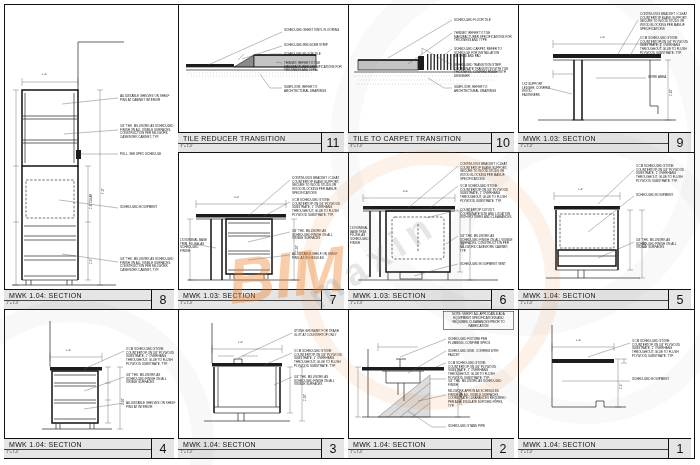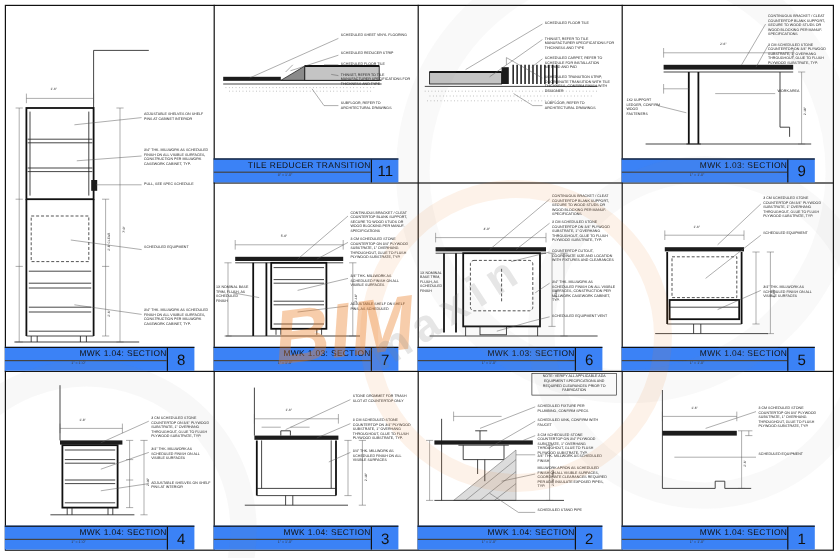"11" .tbar { background: #3b82f6 -> #e5e5e5; right: 16px -> 4px; text-align: right -> none }
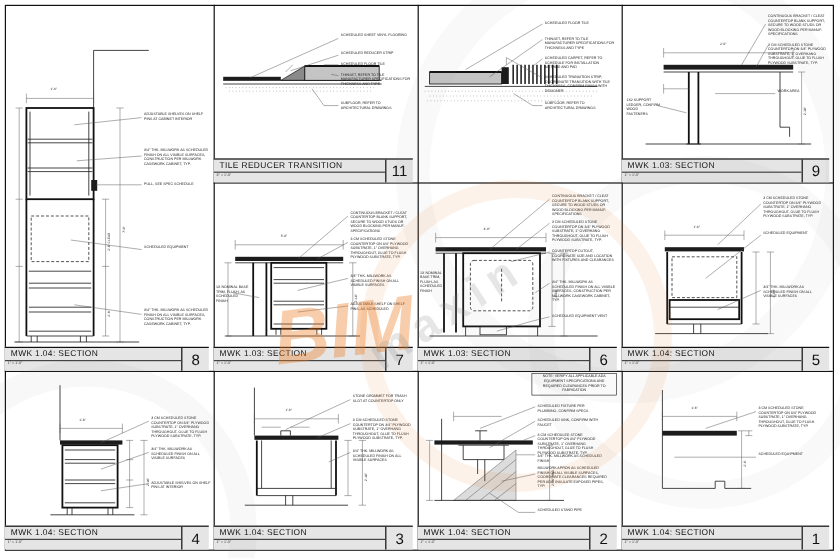"10" div.tbar { html: none -> <div> <div> <div>TILE TO CARPET TRANSITION</div> <div>3" = 1'-0"</div> </div> <div>10</div> </div> }
